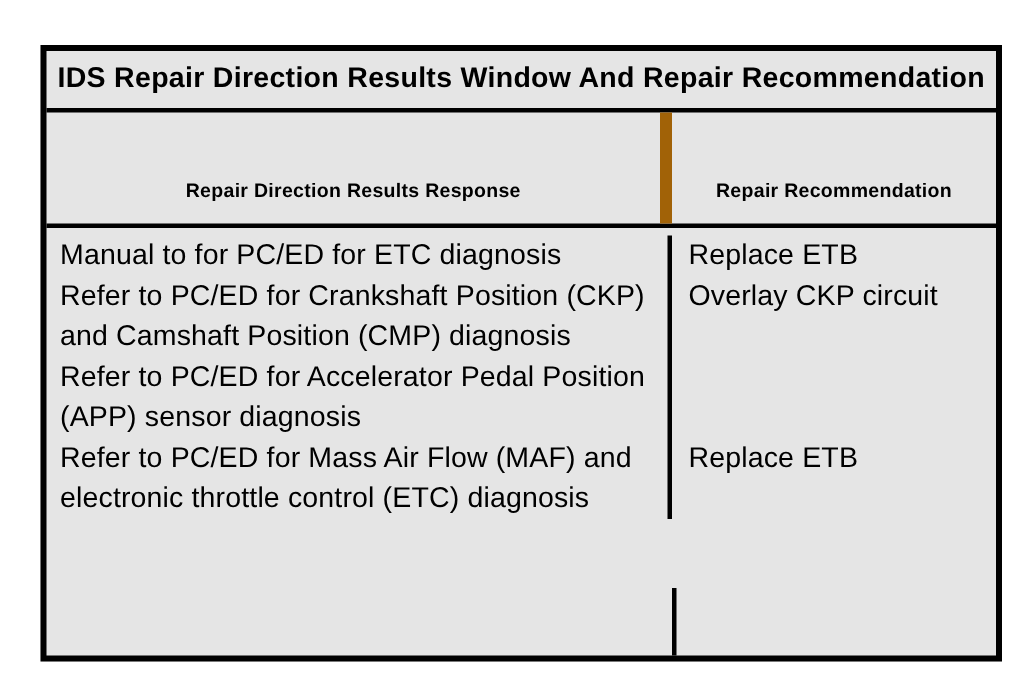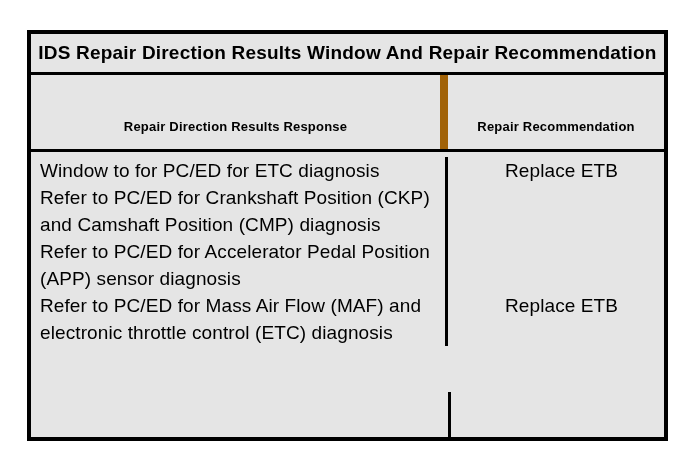"Window to for PC/ED for" div.cell { text: Window -> Manual }
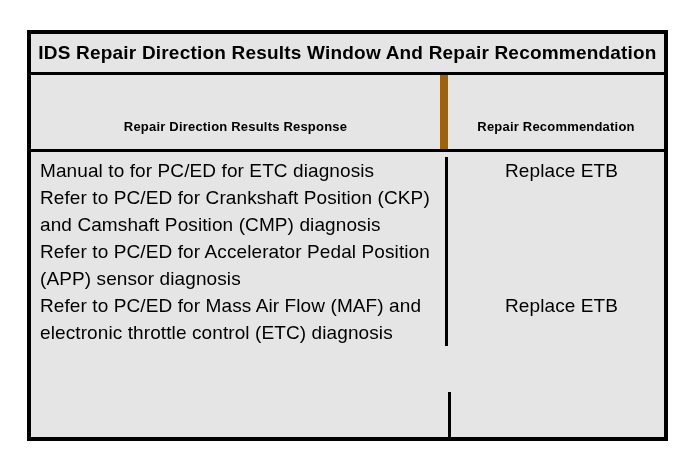"Replace ETB" .cell.recommendation { margin-left: 46px -> none }
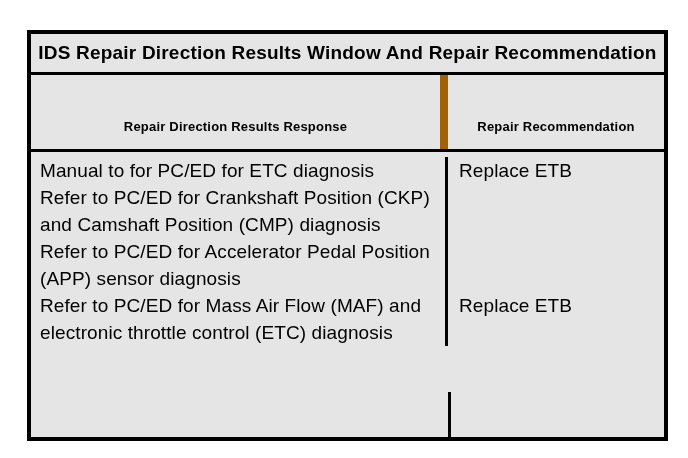"Overlay CKP circuit" div.cell { html: none -> <div>Overlay CKP circuit</div> }
